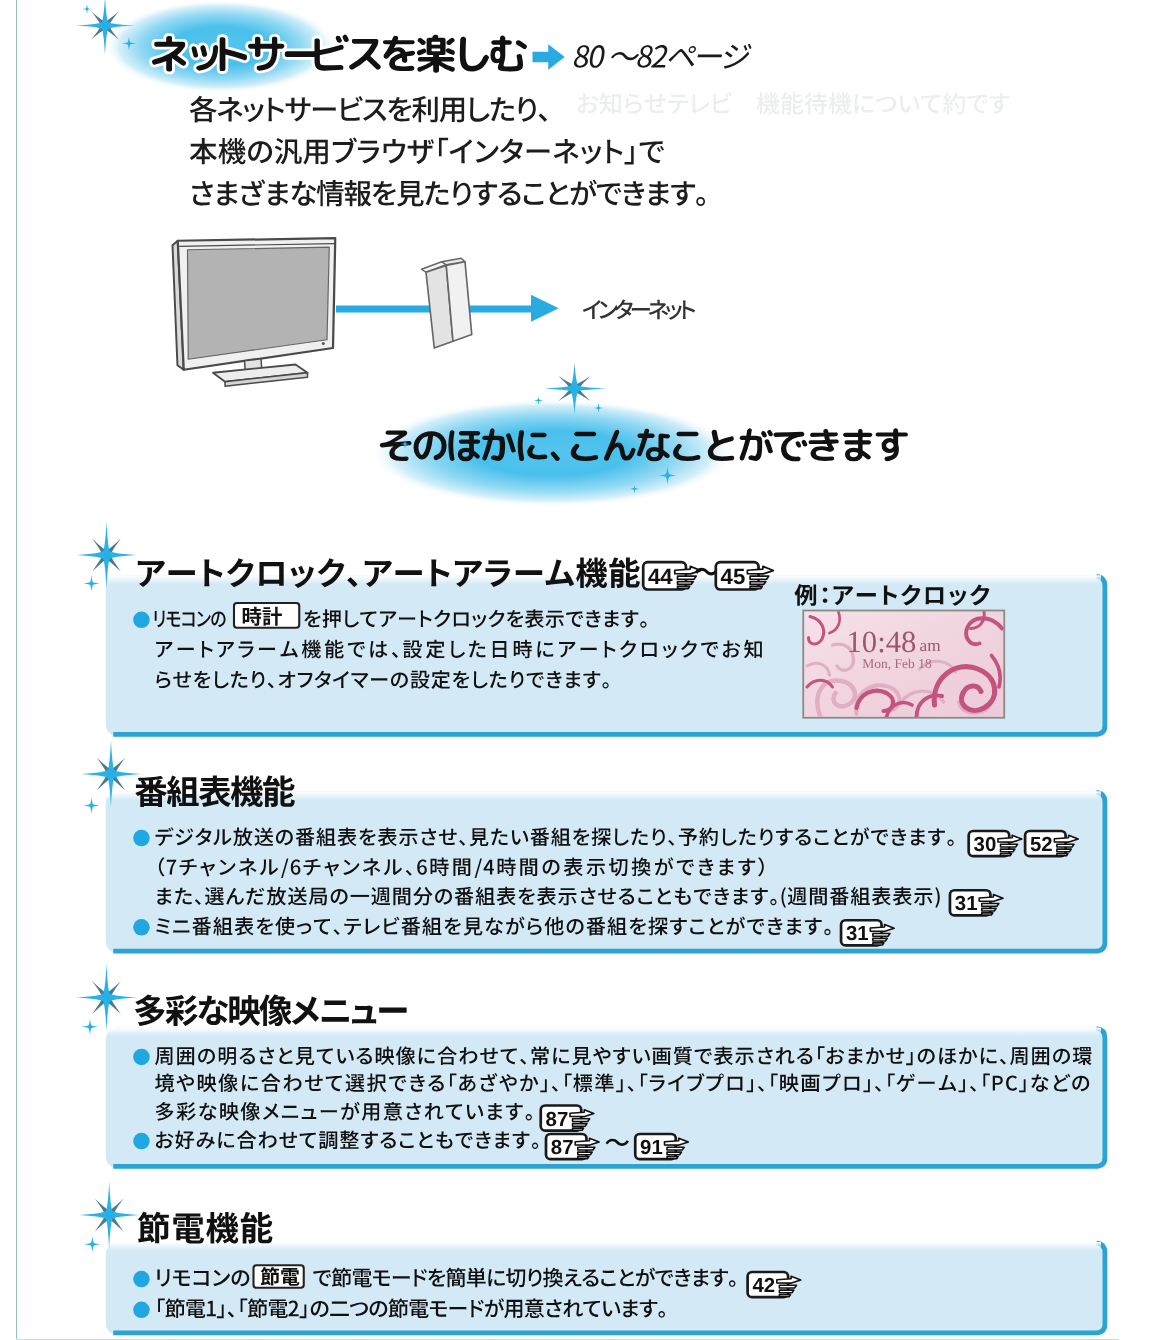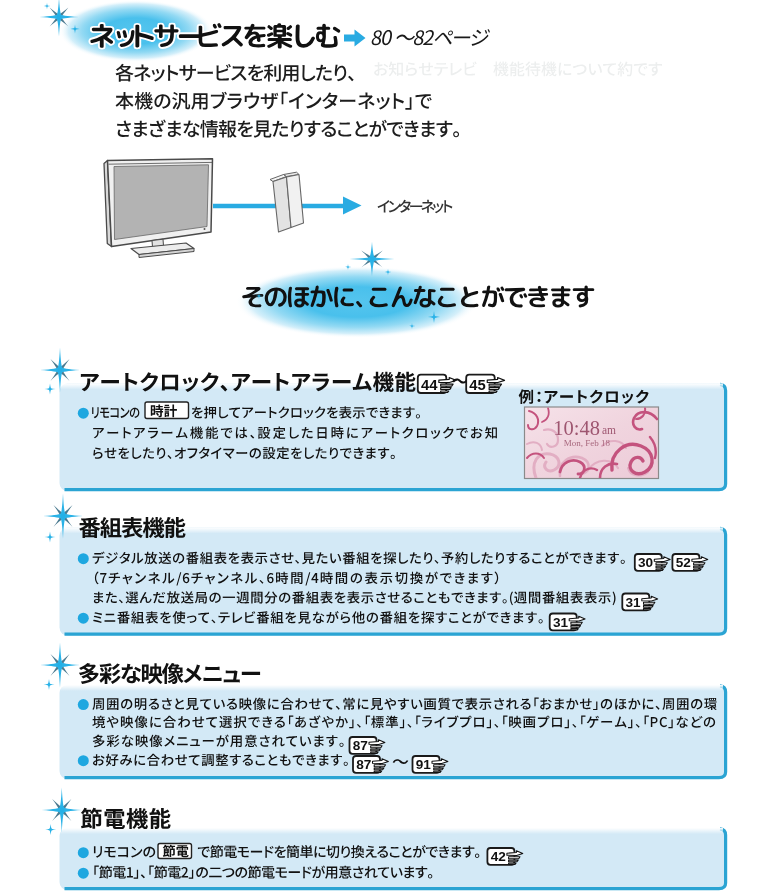"44" #page { margin-left: none -> 11px }
